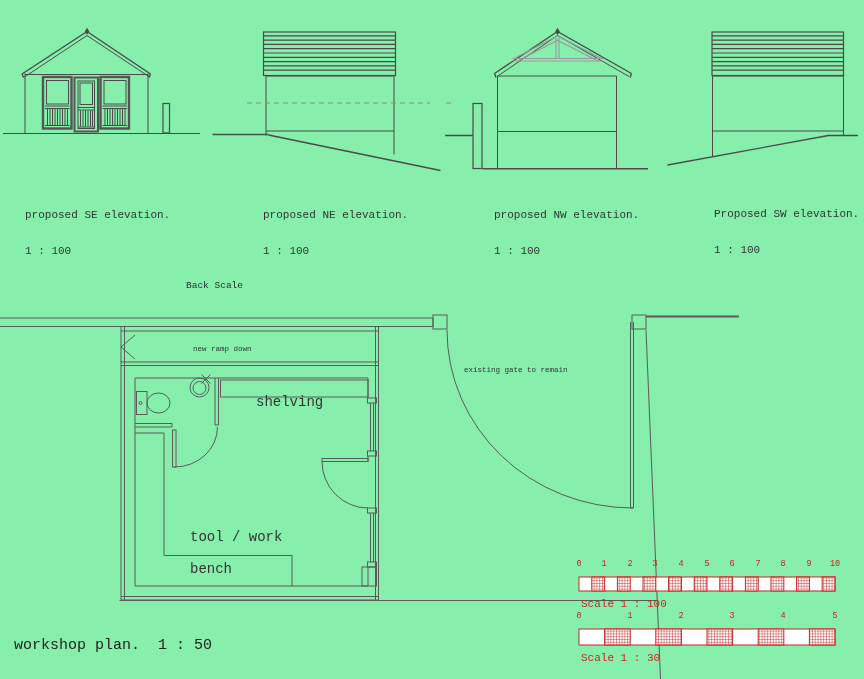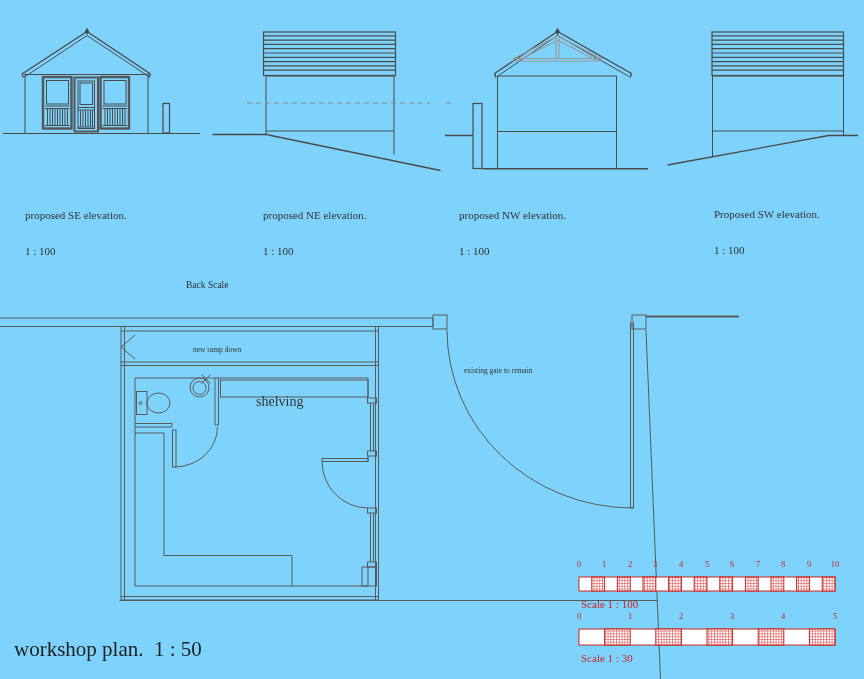"proposed SE elevation." #sheet { background: #7dd3fc -> #86efac; font-family: Liberation Serif, serif -> Liberation Mono, monospace }
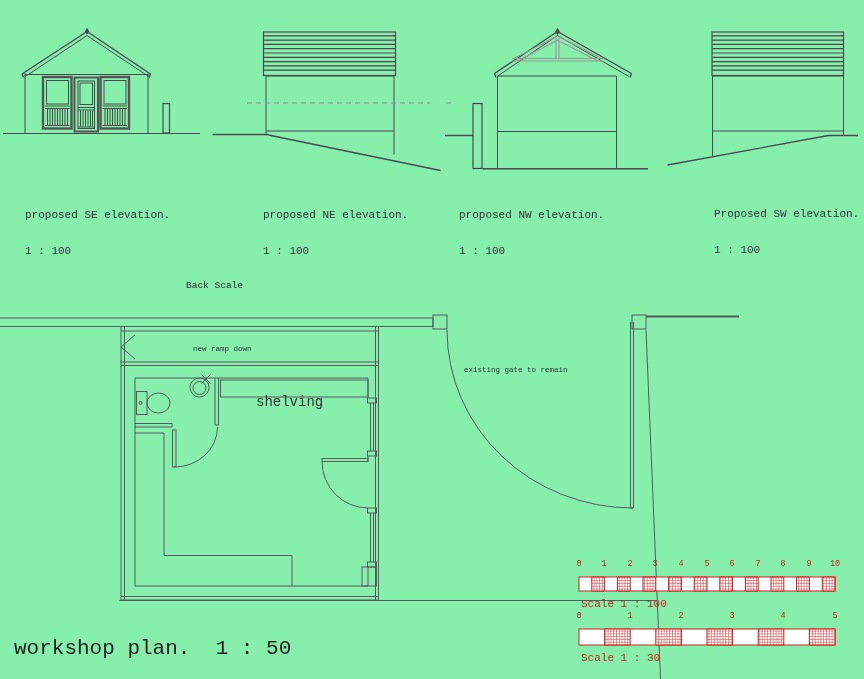"proposed NW elevation." div.lbl { left: 459px -> 494px }
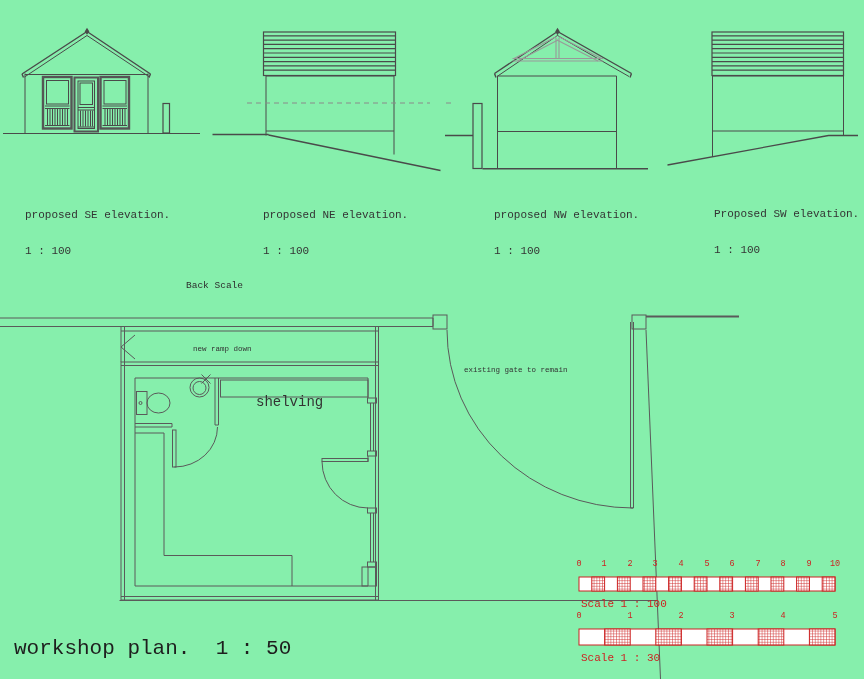"tool / work" div.lbl { html: none -> <div> <div>tool / work</div> <div>bench</div> </div> }
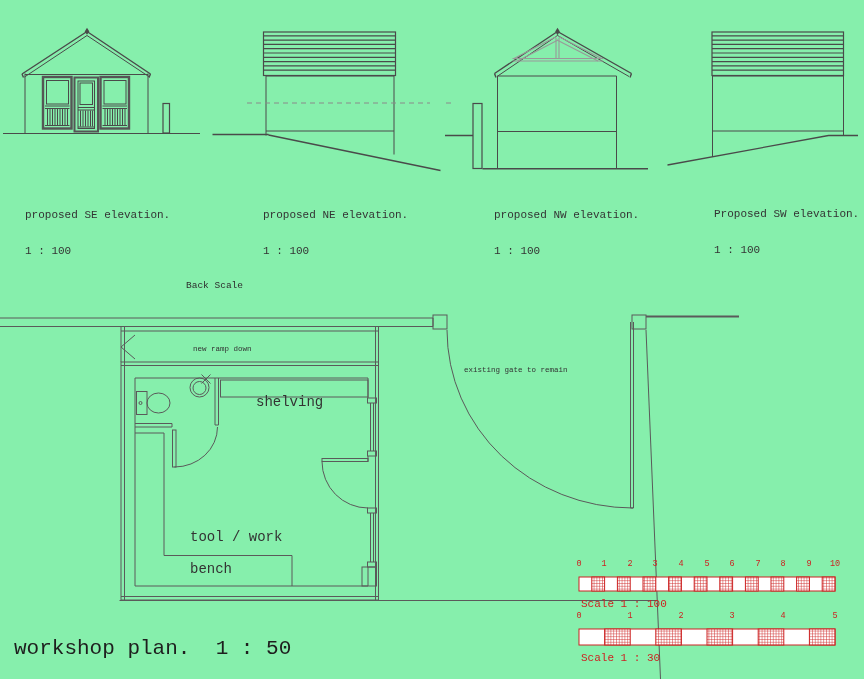"workshop plan. 1 : 50" div.lbl { font-size: 21px -> 15px }
